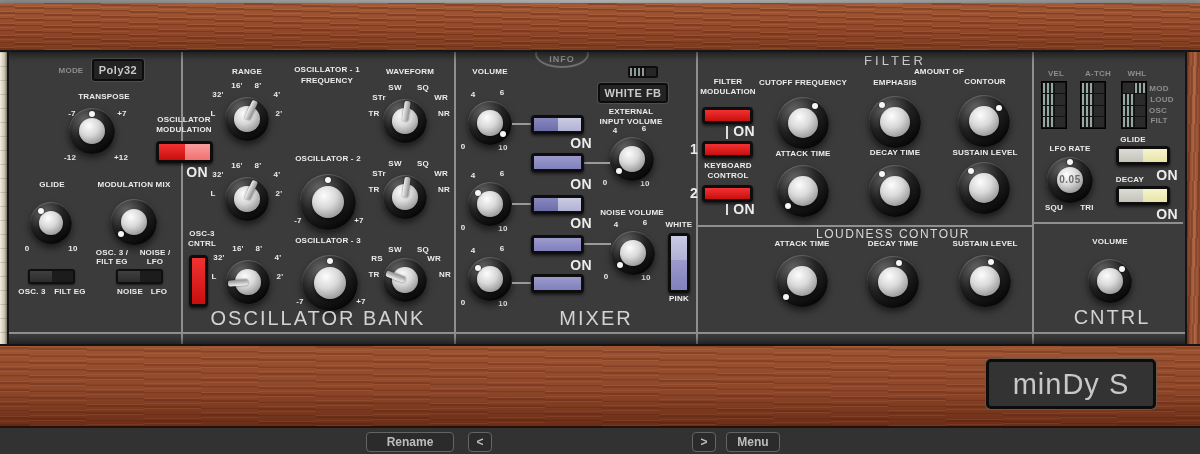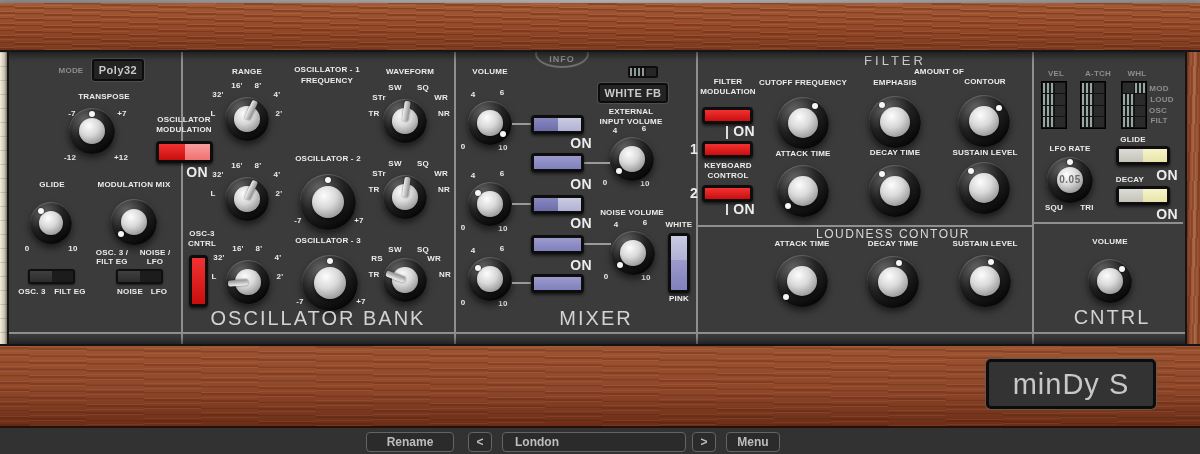"London" div.btn { html: <div> <span>London</span> </div> -> none }
